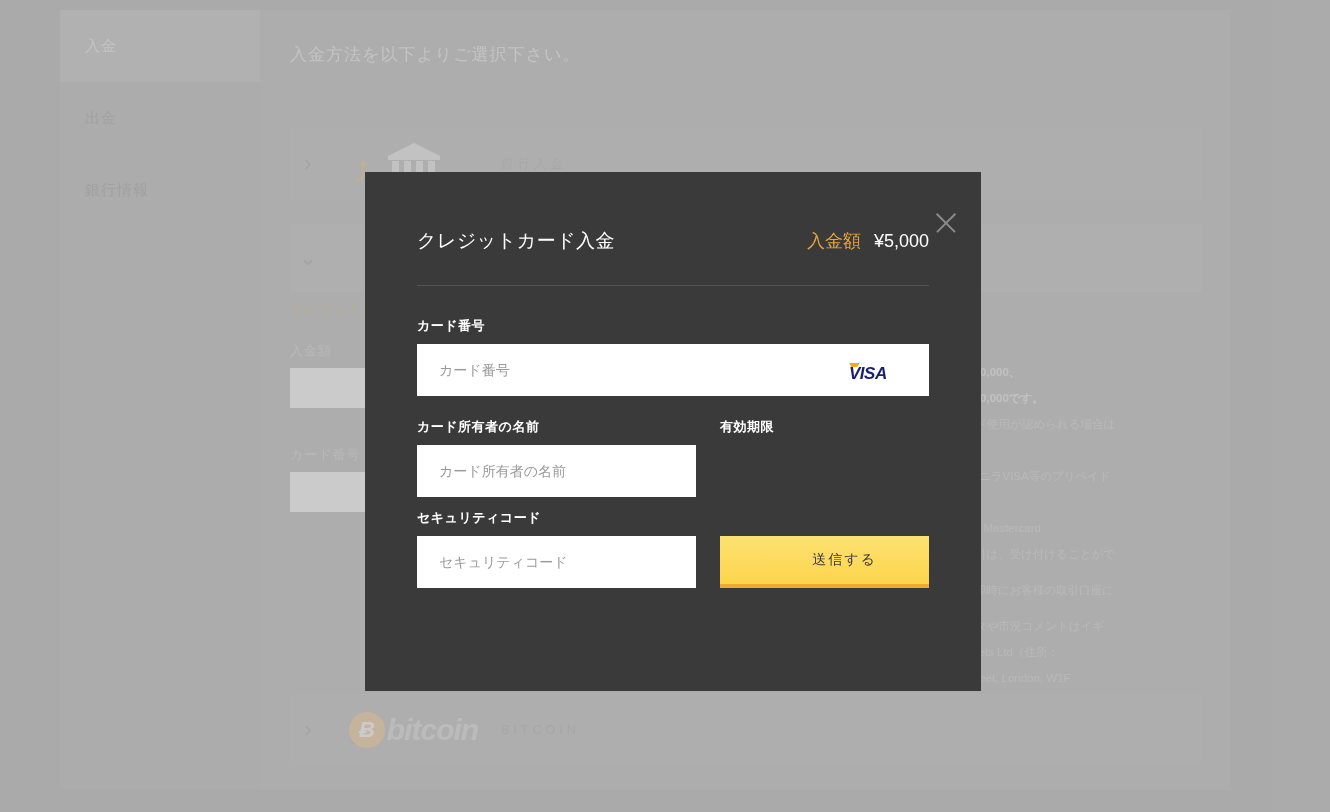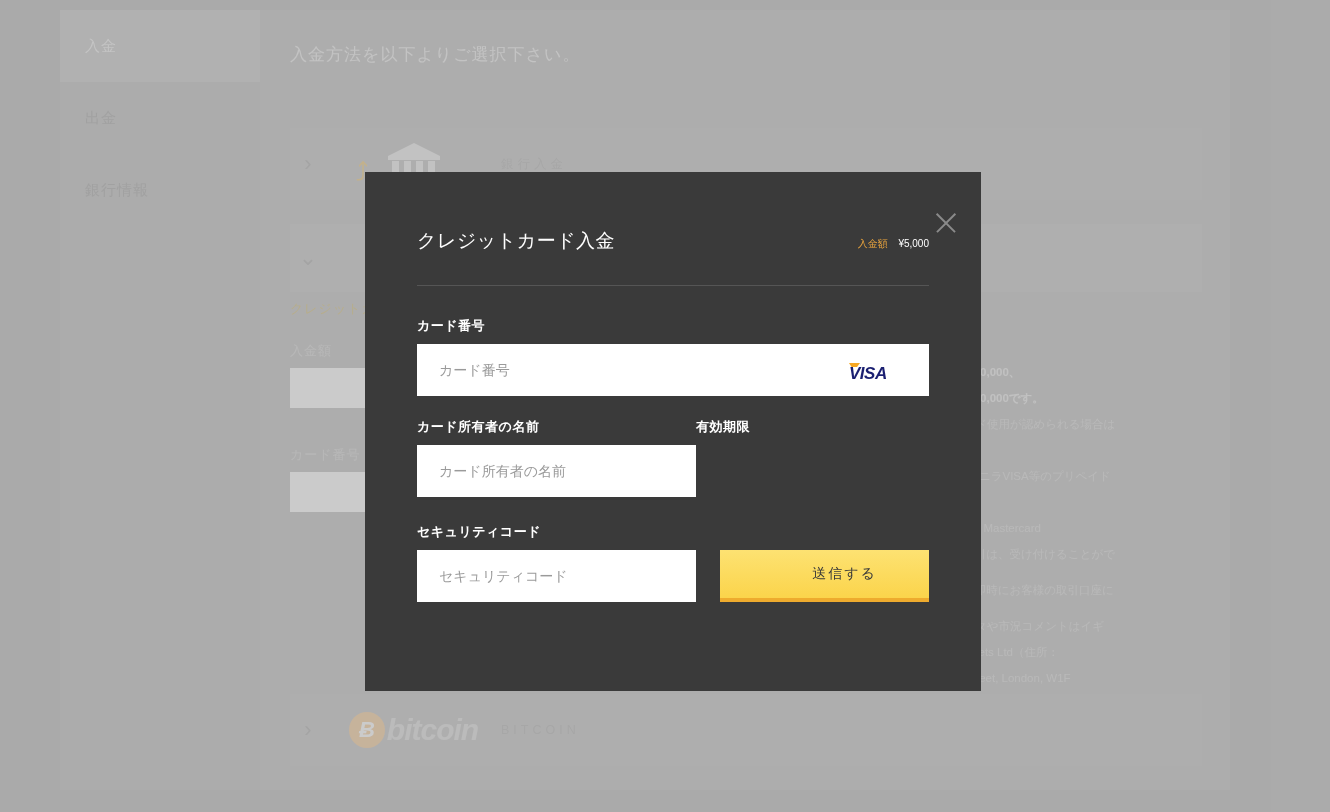"入金額 ¥5,000" #modal-amount-wrap { font-size: 10px -> 18px }
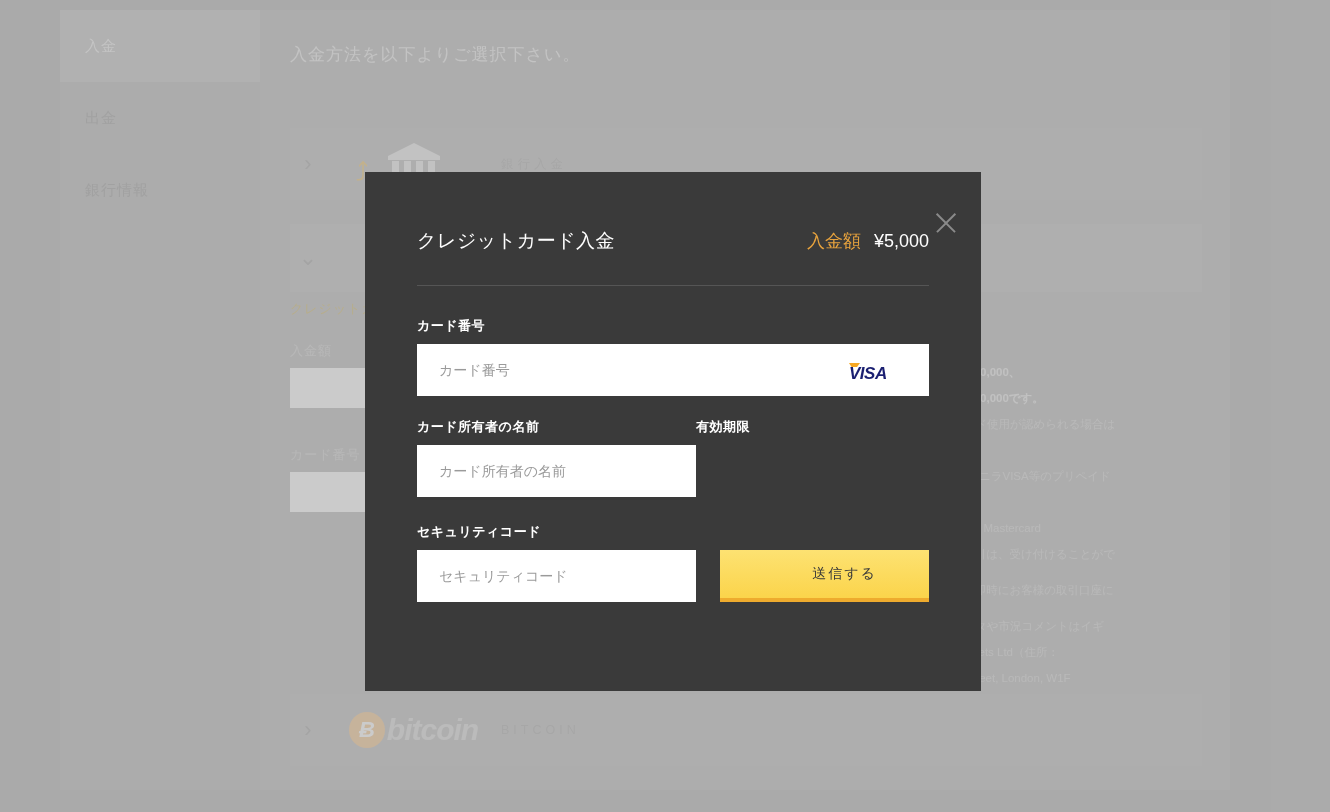"カード所有者の名前" .two-col { gap: none -> 24px; margin-bottom: 26px -> 12px }
